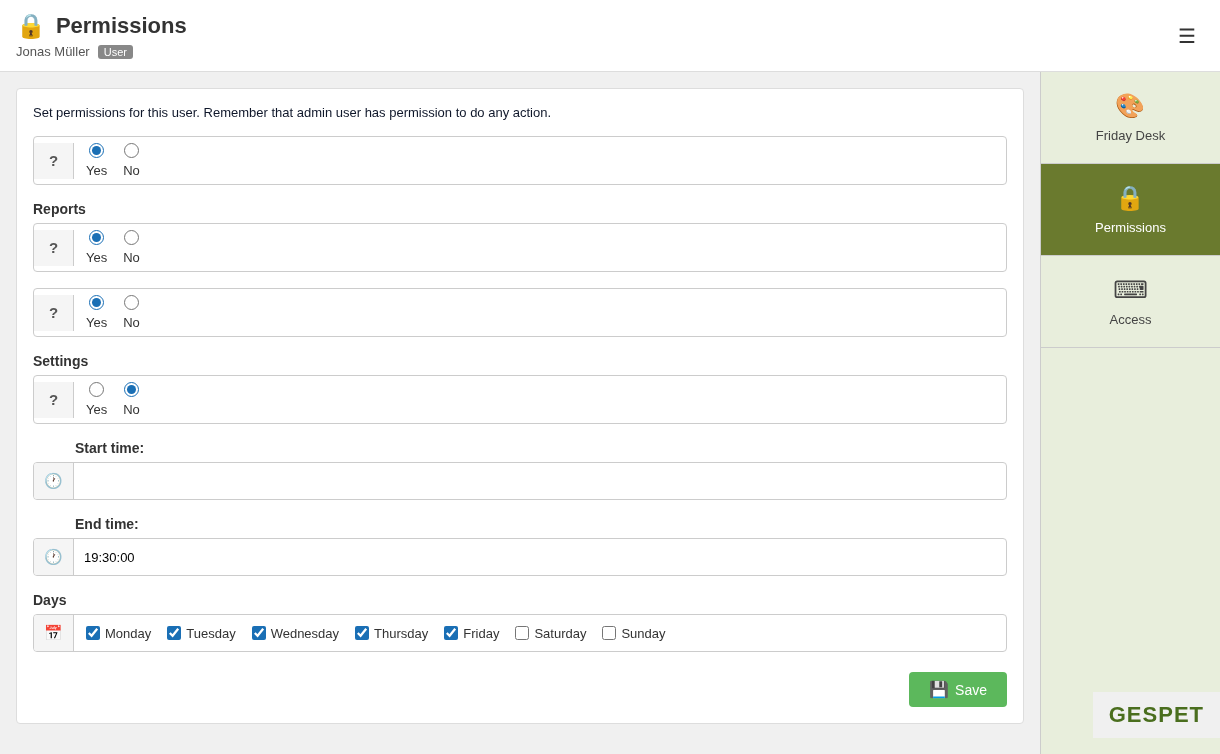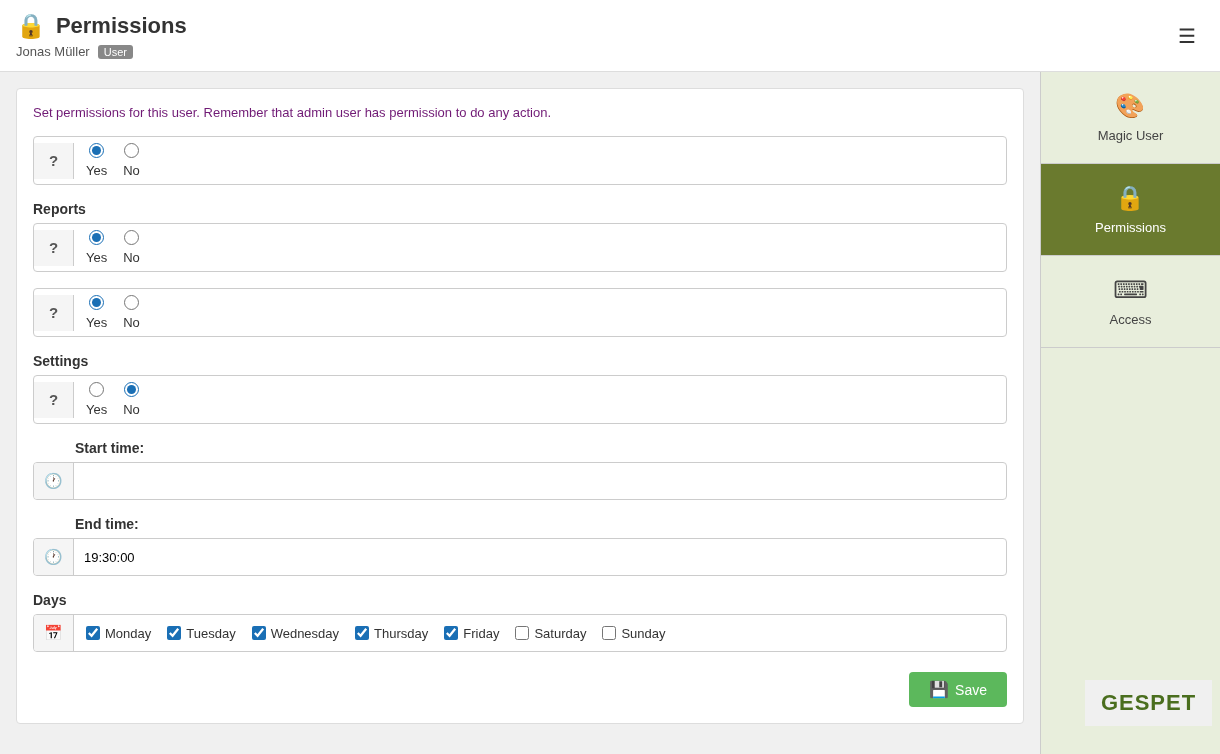"Set permissions for this user." .info-text { color: #701a75 -> #0f172a }
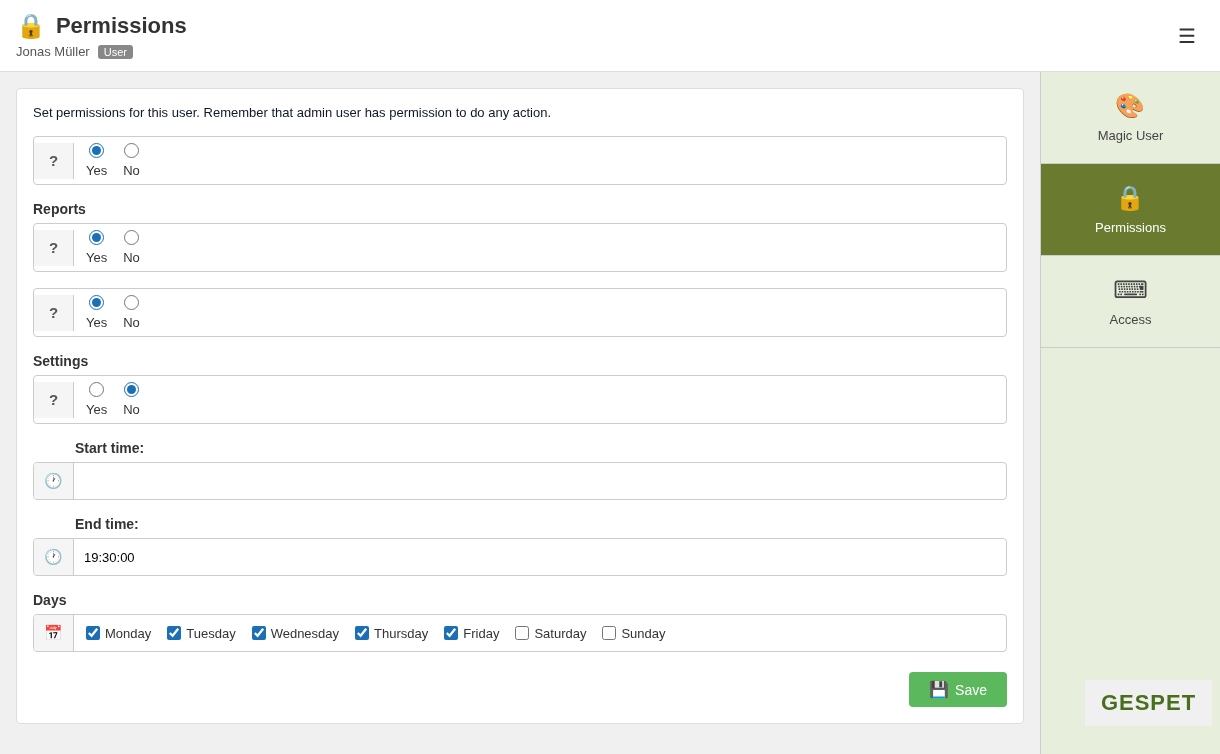"Magic User" span { text: Magic User -> Friday Desk }
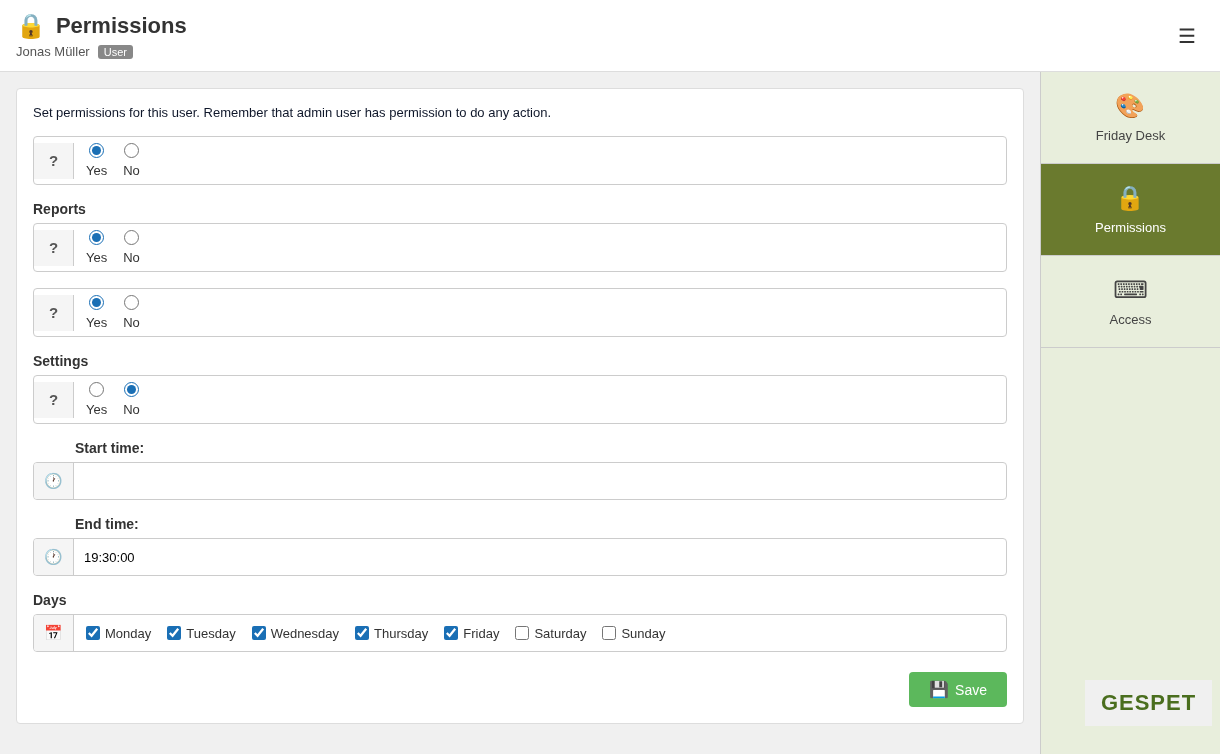"GESPET" div { justify-content: center -> flex-end; padding-bottom: 28px -> 16px }
